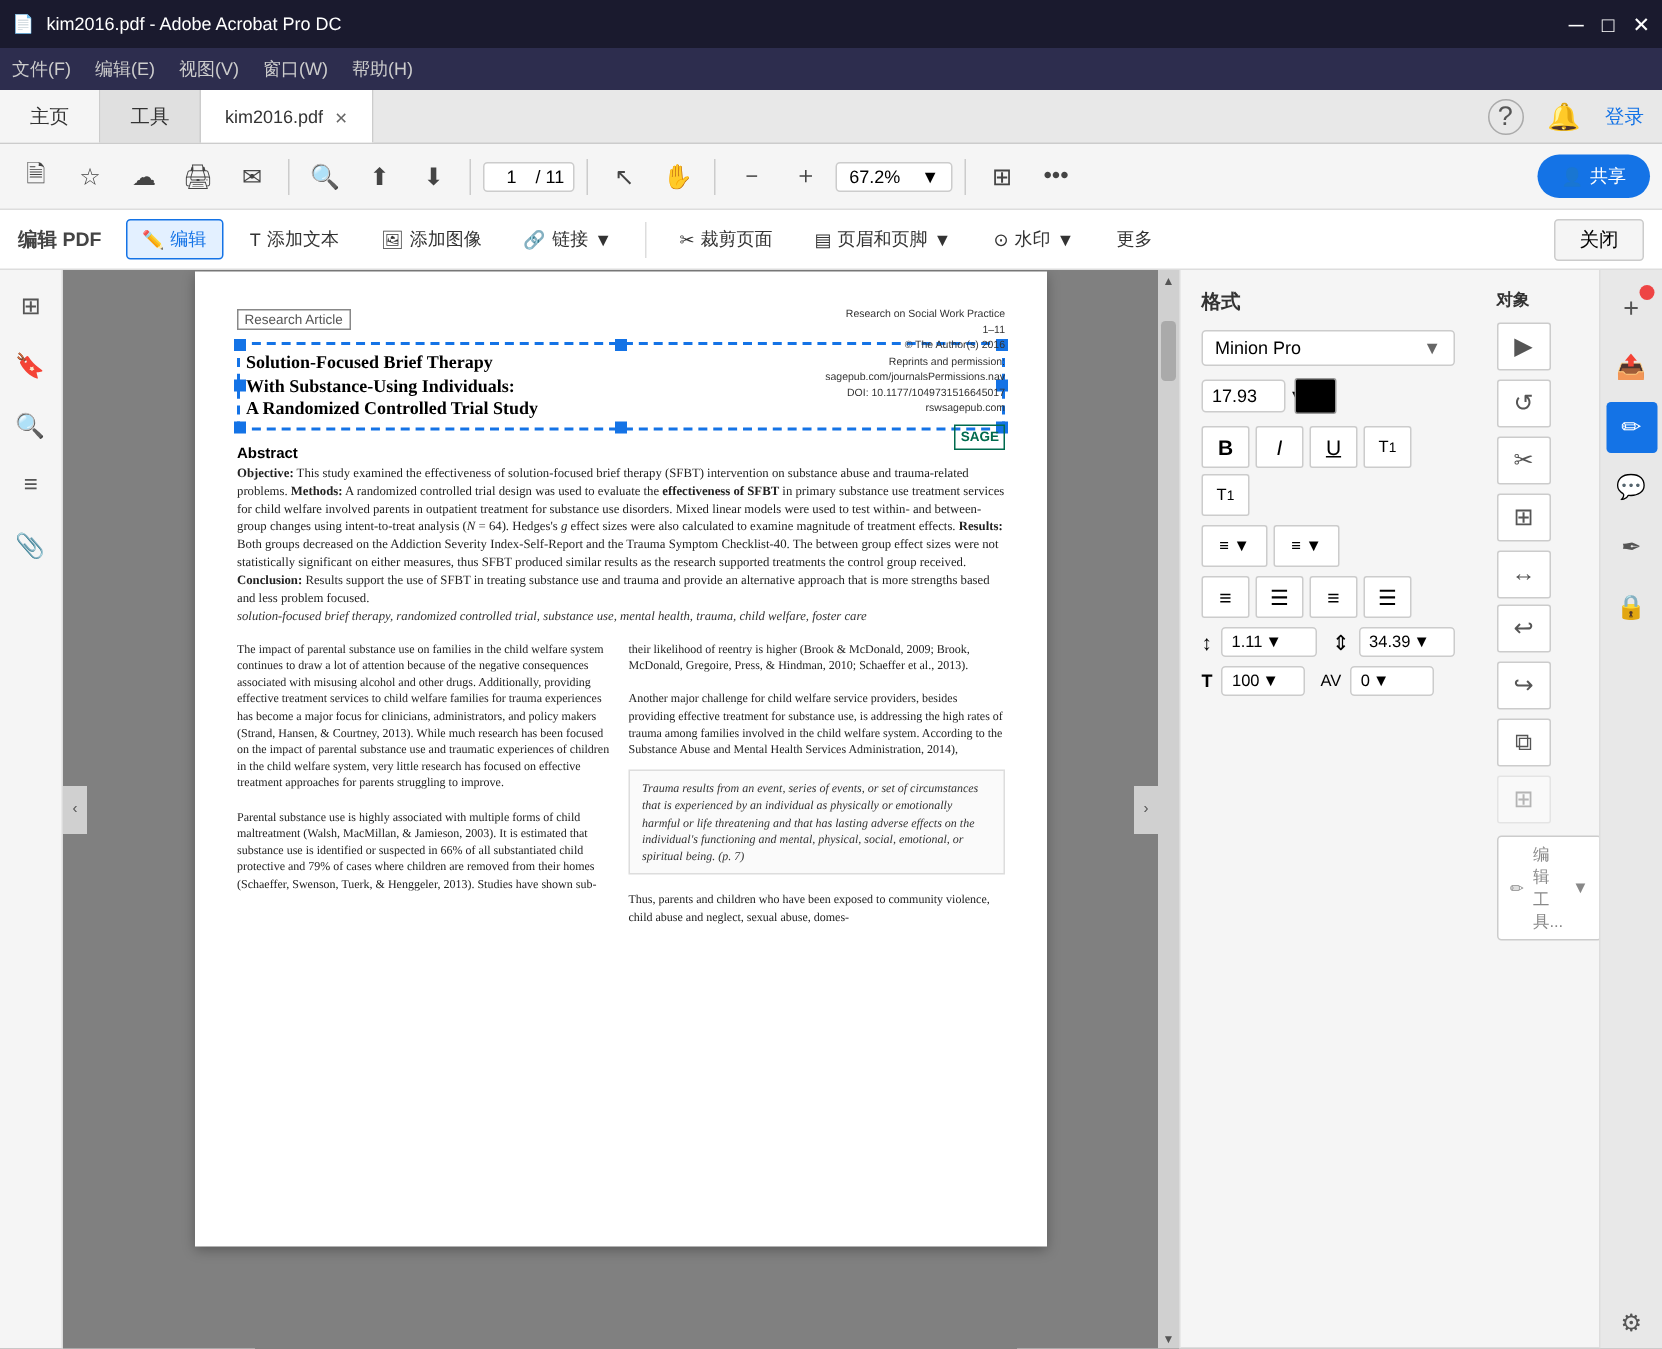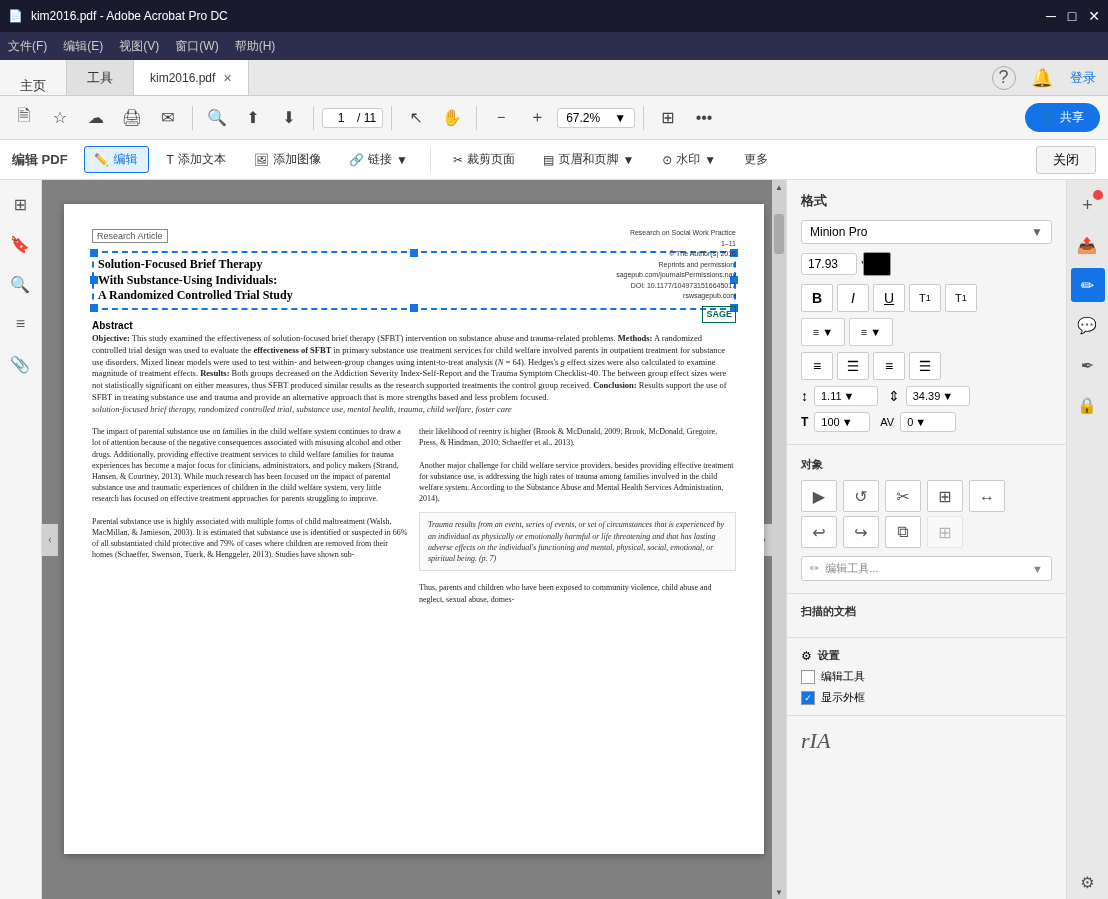"主页" .tab-home { align-items: flex-end -> center }
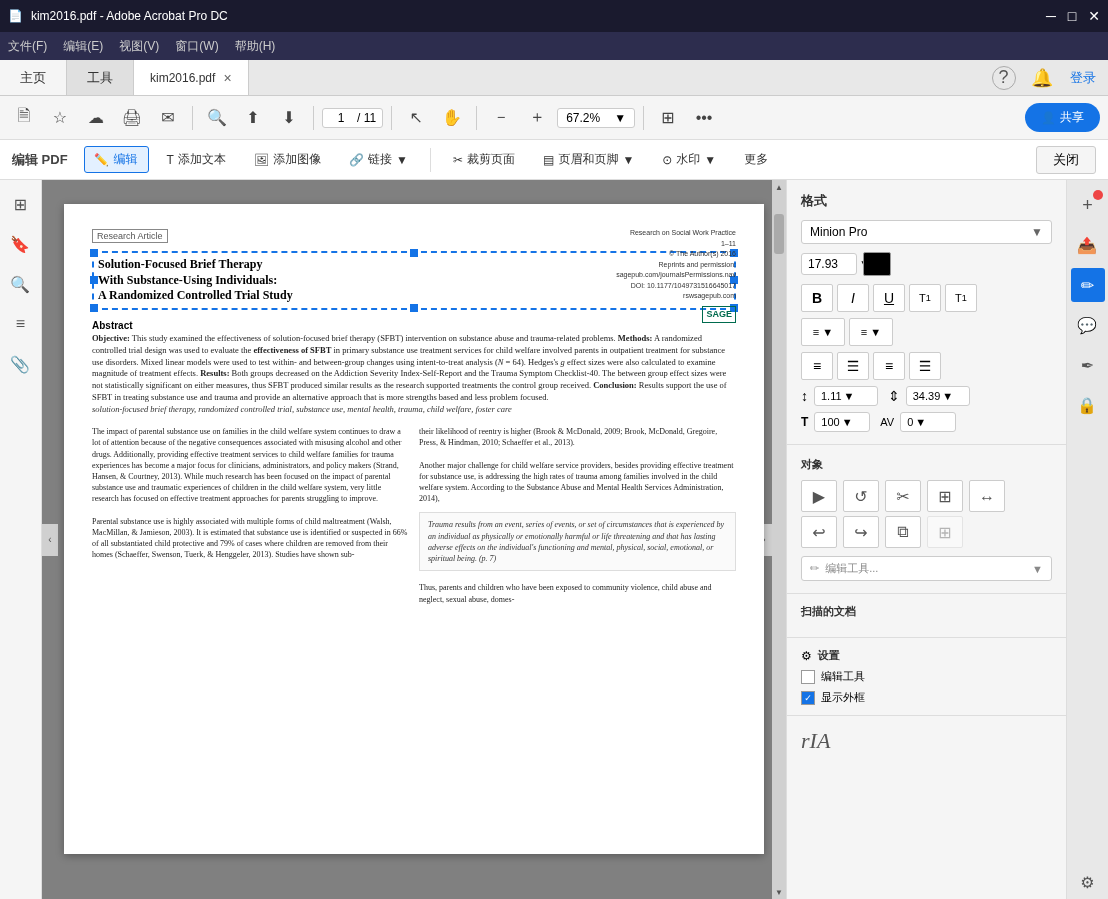"格式" .right-panel { flex-direction: column -> row }
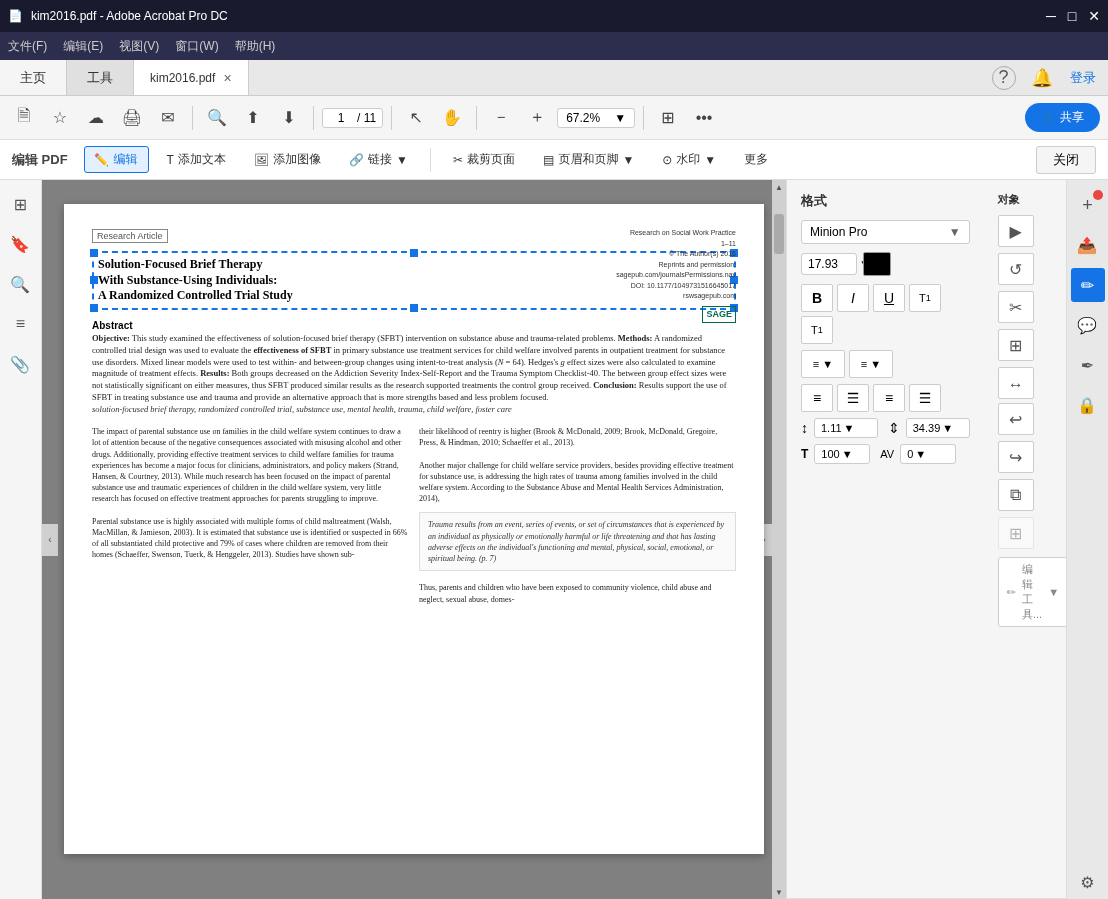"Research Article" .pdf-page { margin-top: 24px -> 1px; width: 700px -> 568px }
